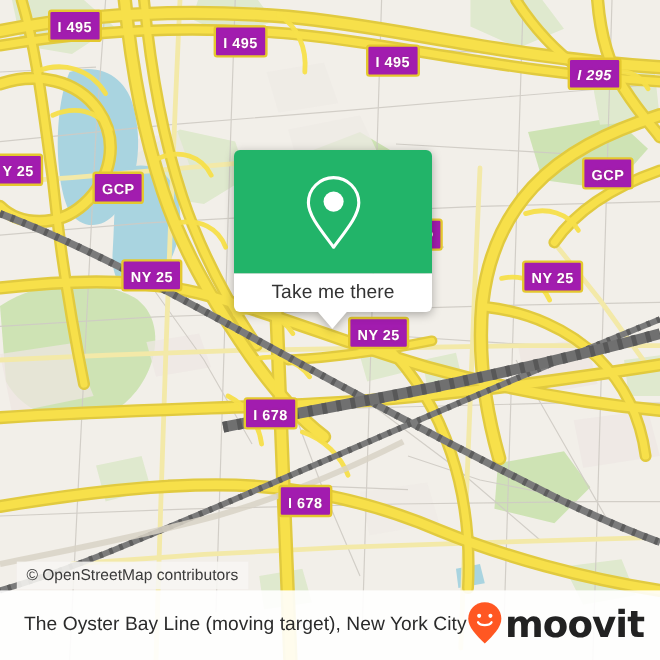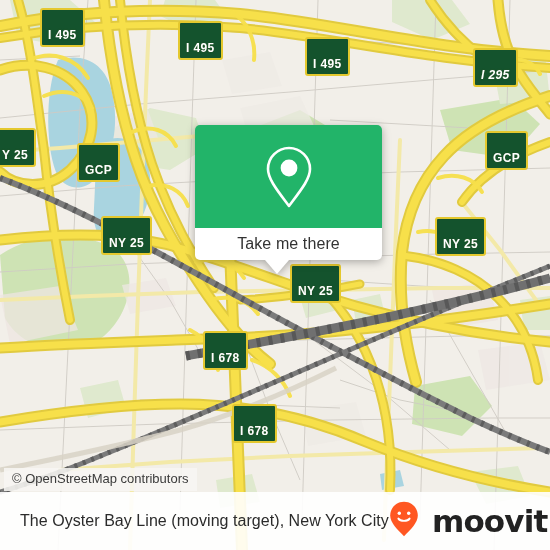"I 495" .shield { background: #14532d -> #a21caf; padding: 18px 6px 3px 6px -> 6px 6px 3px 6px }
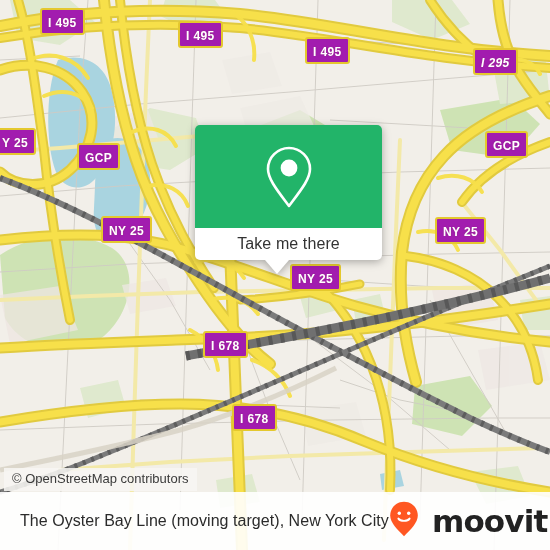"Take me there" #callout { width: 187px -> 165px }
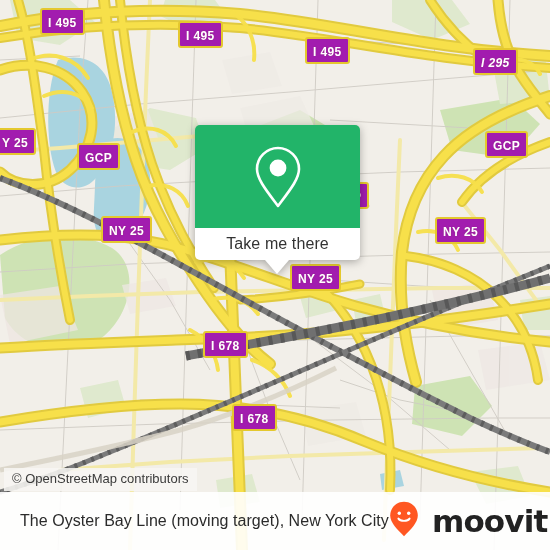"© OpenStreetMap contributors" #attribution { left: 4px -> 14px }
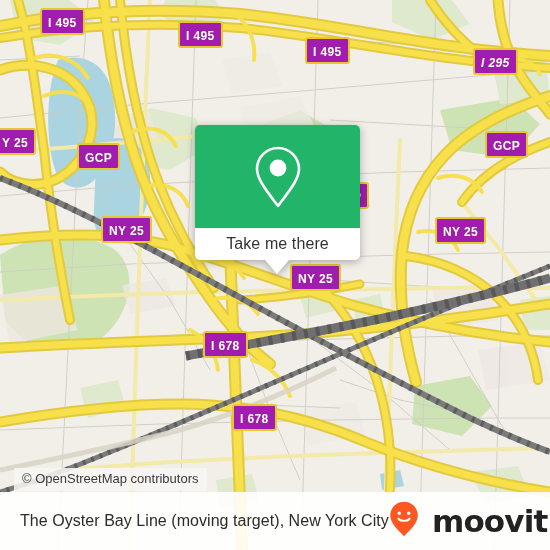"moovit" #moovit-logo { gap: 13px -> 2px }
